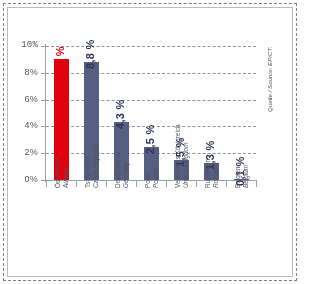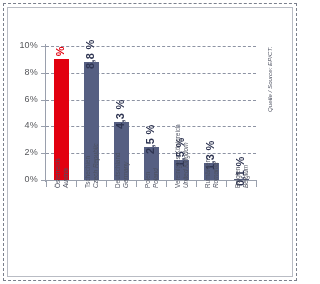"10%" div.ytick-label { font-family: none -> Liberation Mono, monospace }
